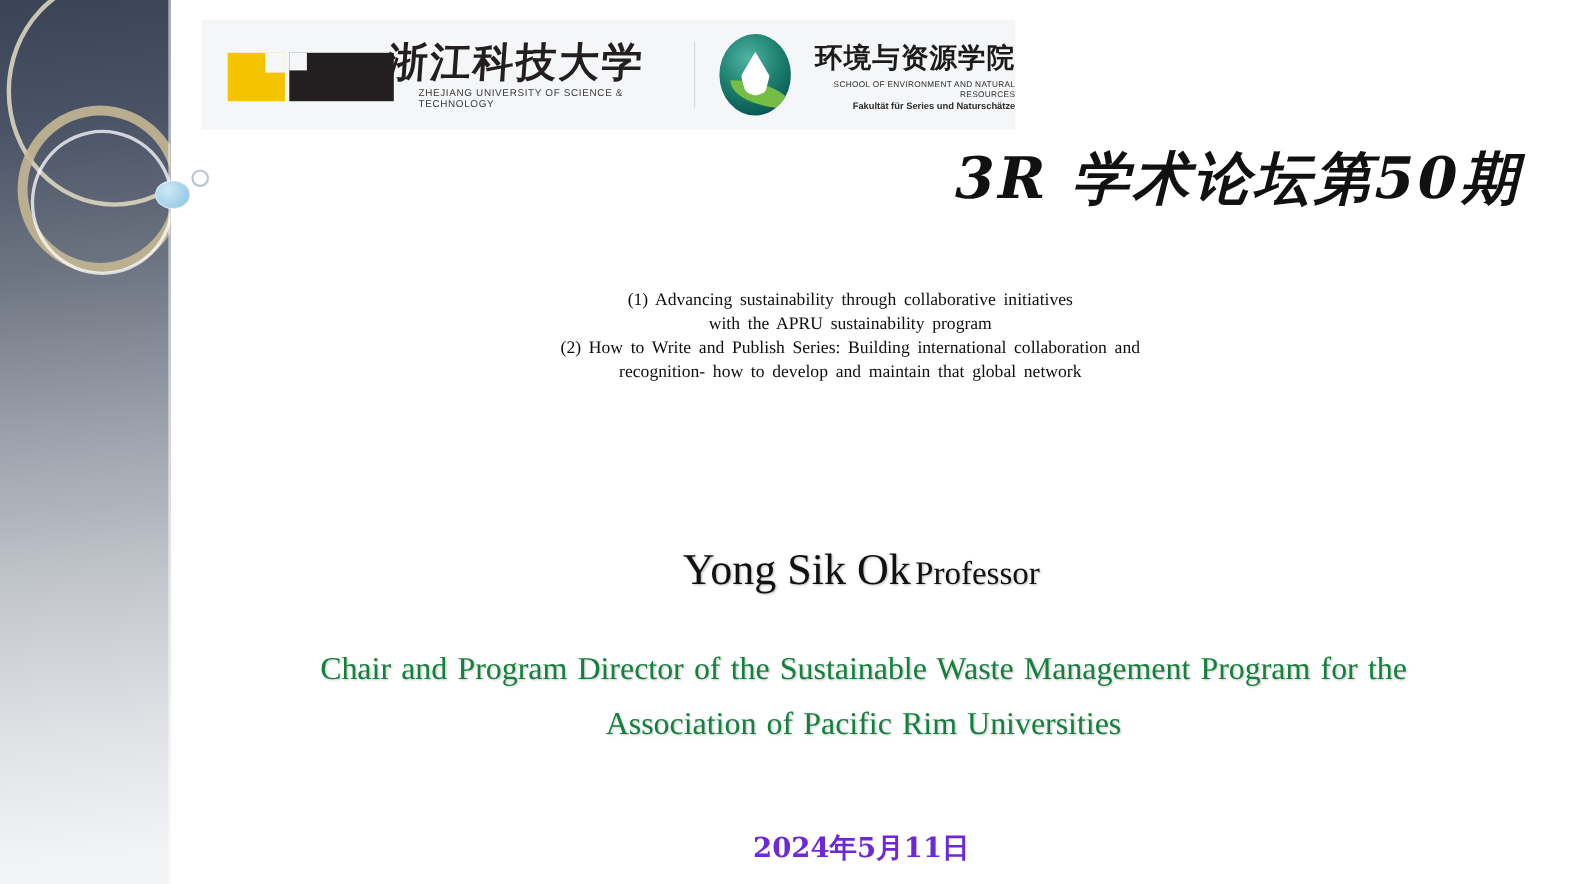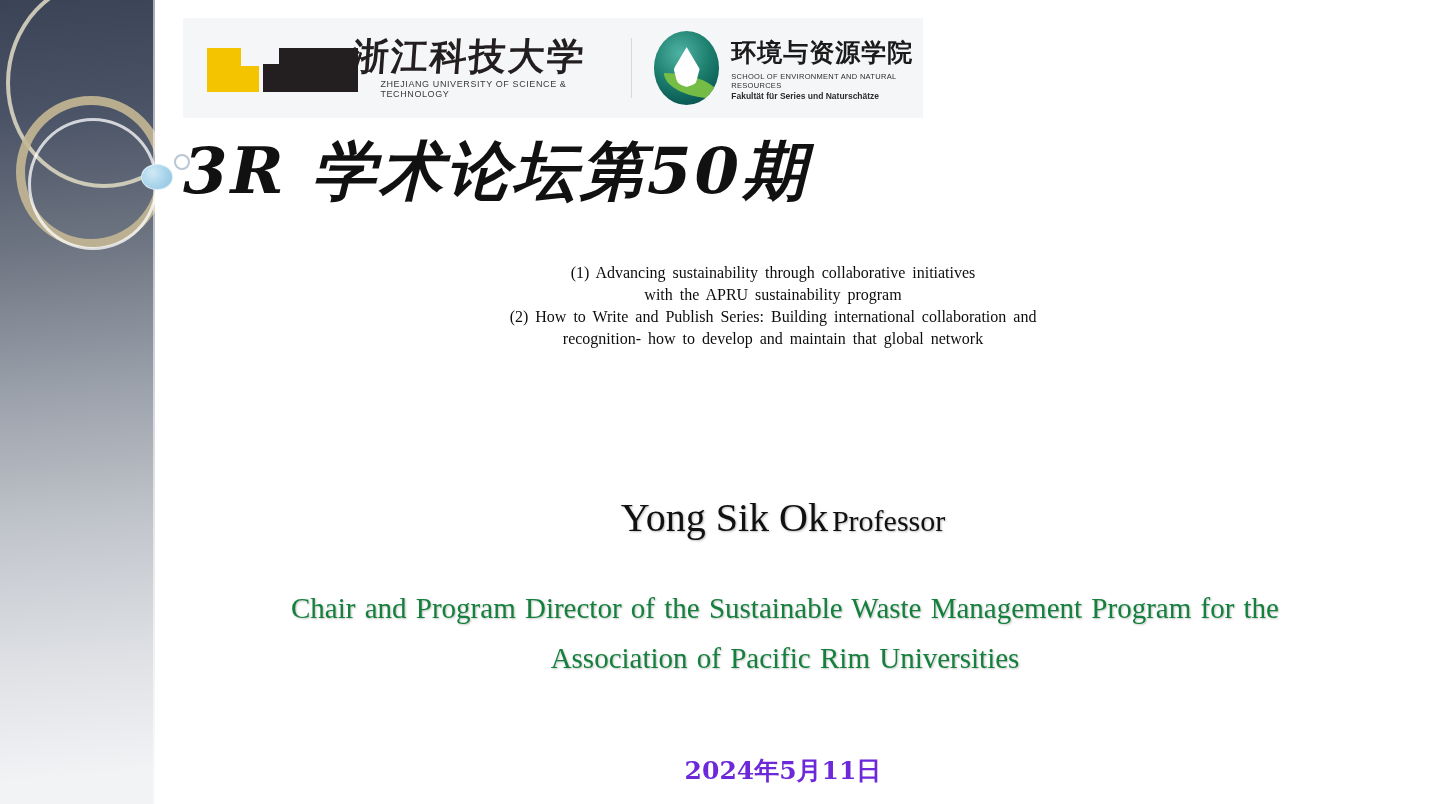"环境与资源学院" .logo-senr { text-align: none -> right }
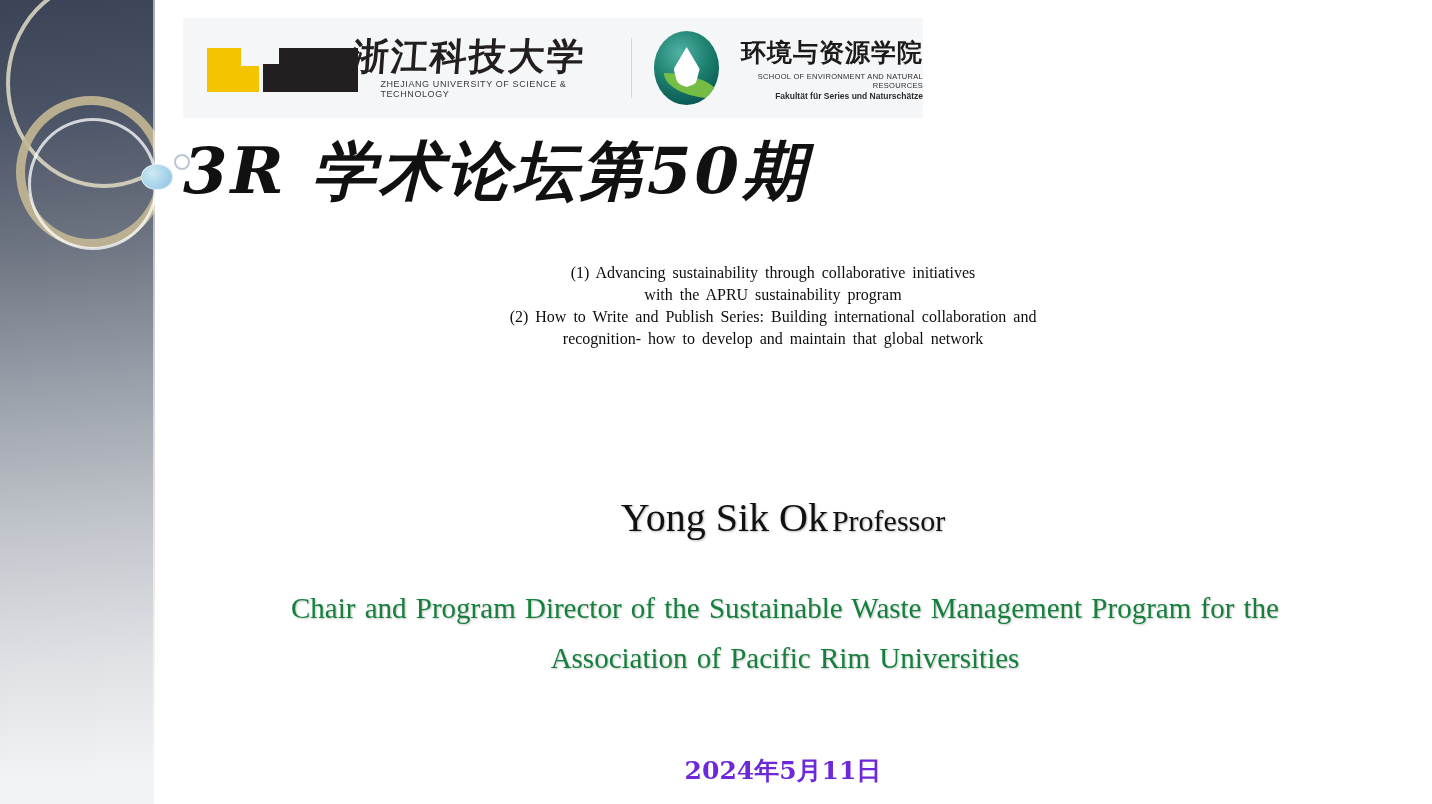"3R 学术论坛第50期" .forum-title { font-size: 64px -> 52px; text-align: left -> right }
